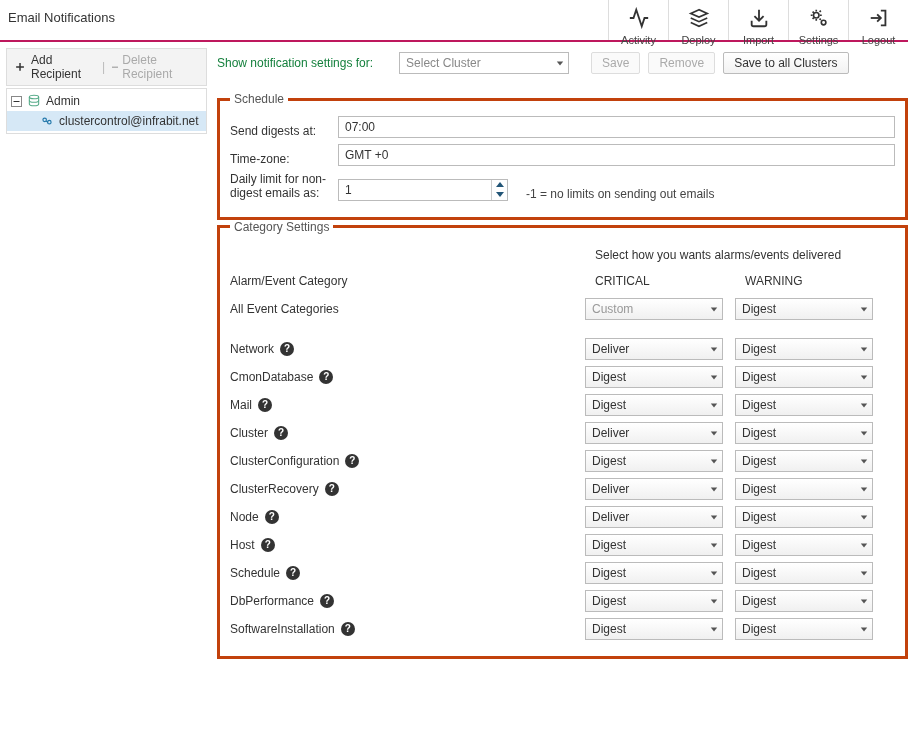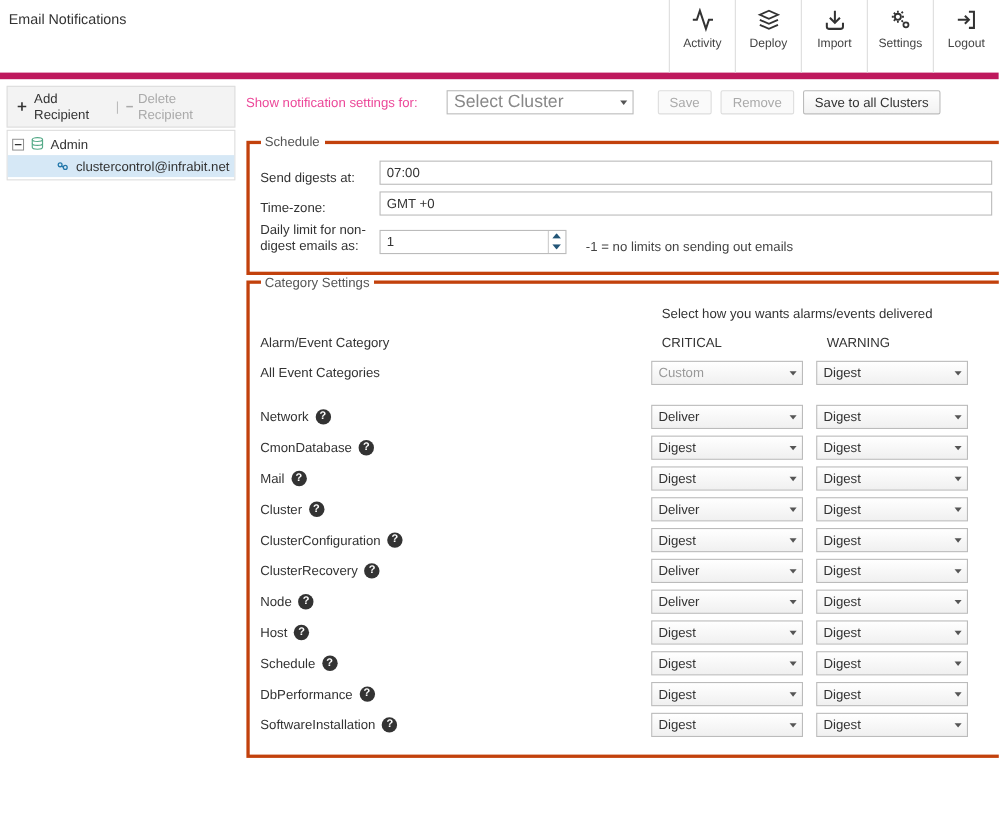"Email Notifications" .topbar { border-bottom: 6px solid #be185d -> 2px solid #be185d; height: 72px -> 42px }
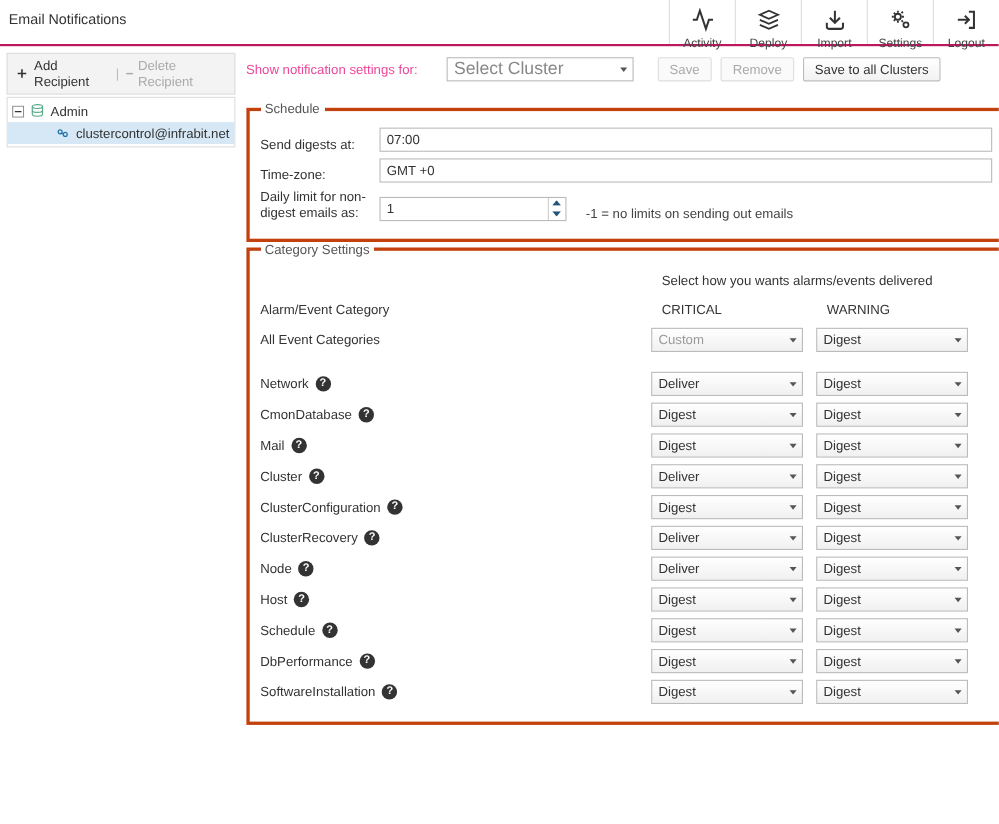"Show notification settings for:" .toprow .lbl { color: #ec4899 -> #15803d }
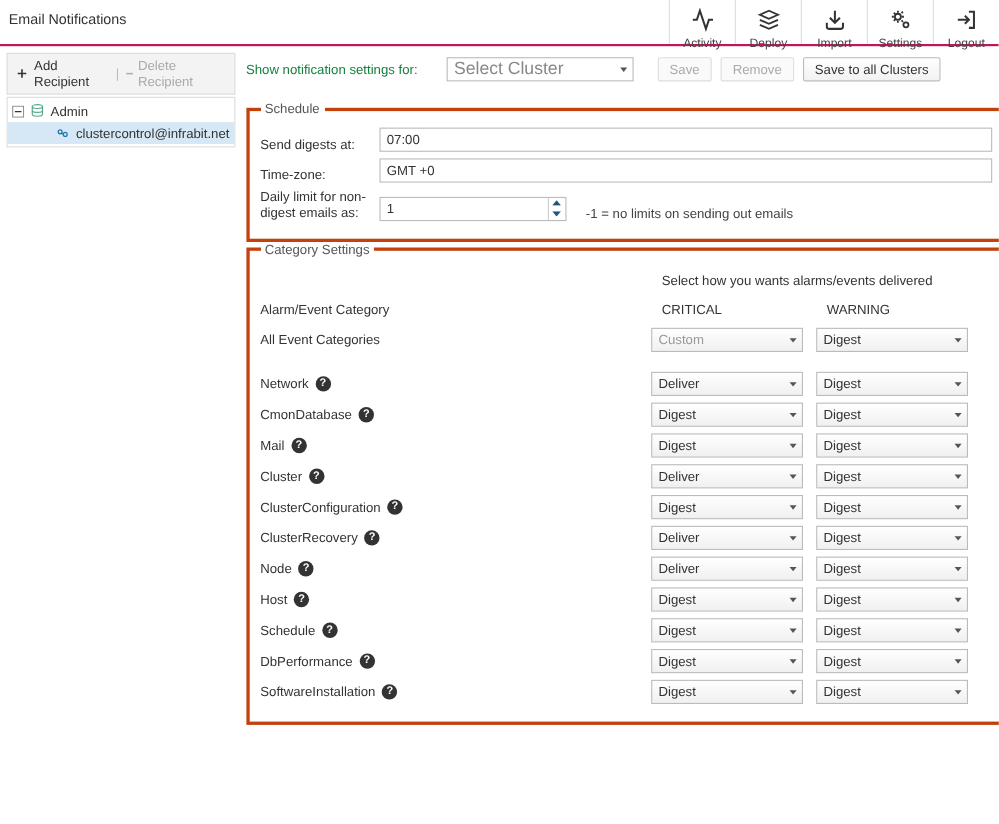"Select Cluster" .sel { font-size: 16px -> 12px }
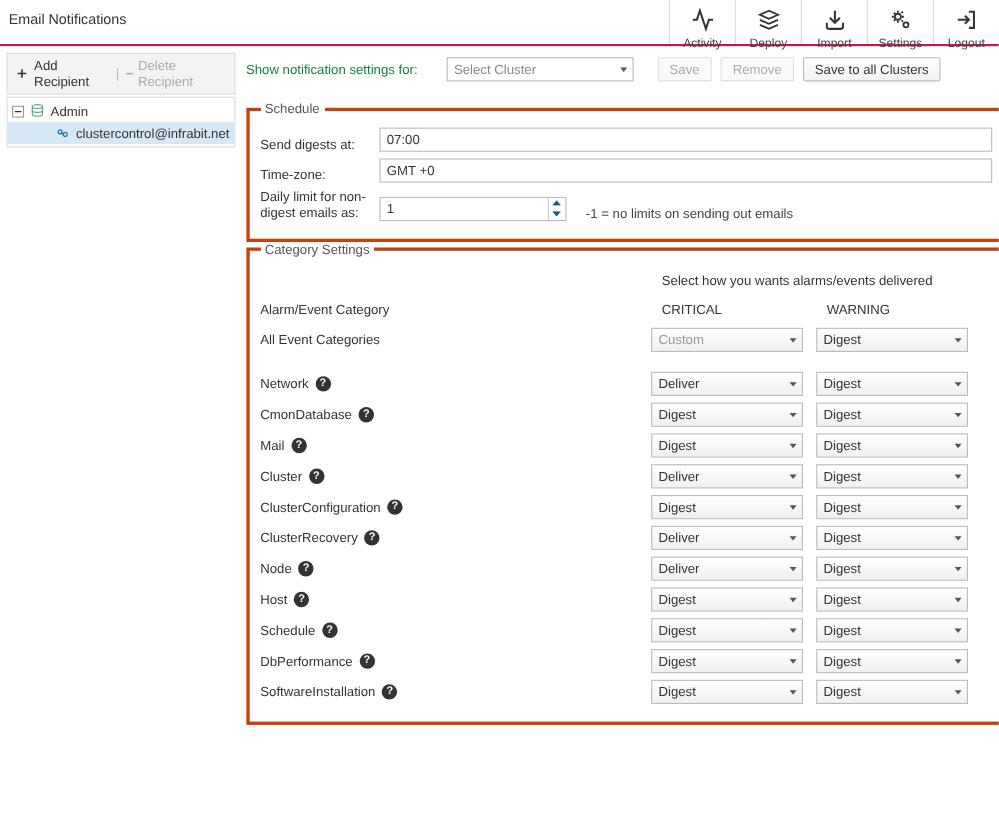"clustercontrol@infrabit.net" .tree-row.child { padding-left: 42px -> 32px }
